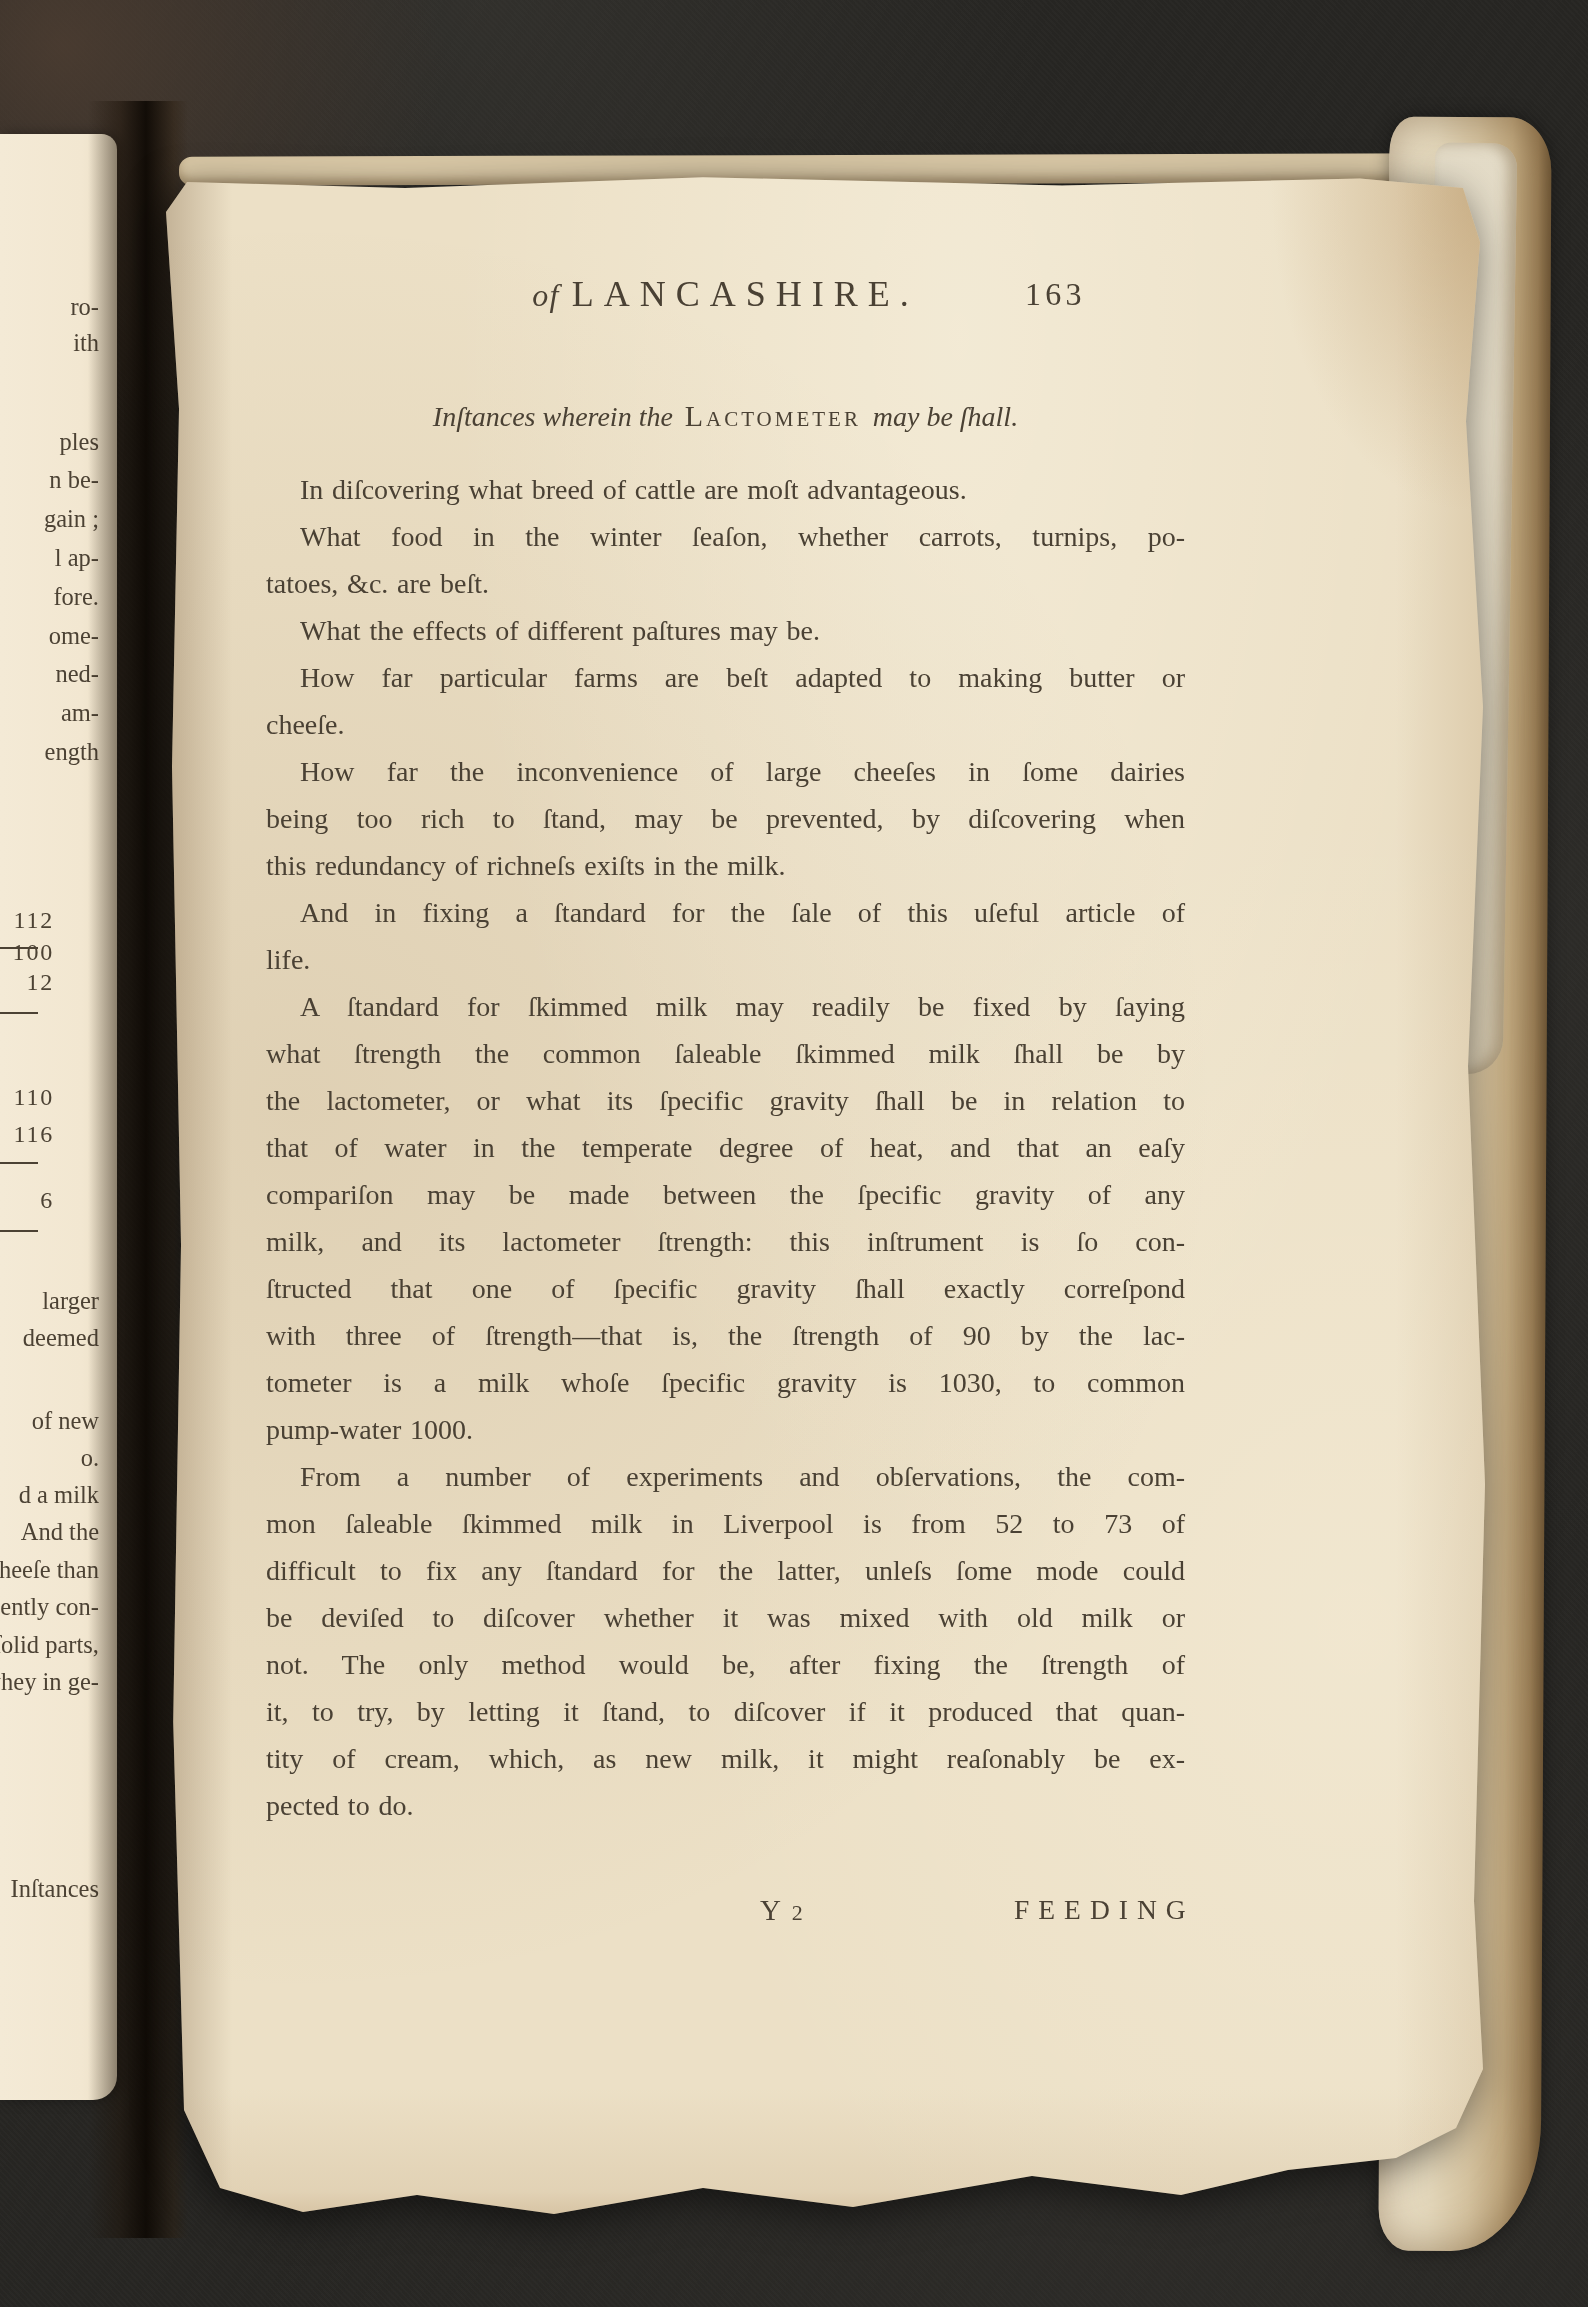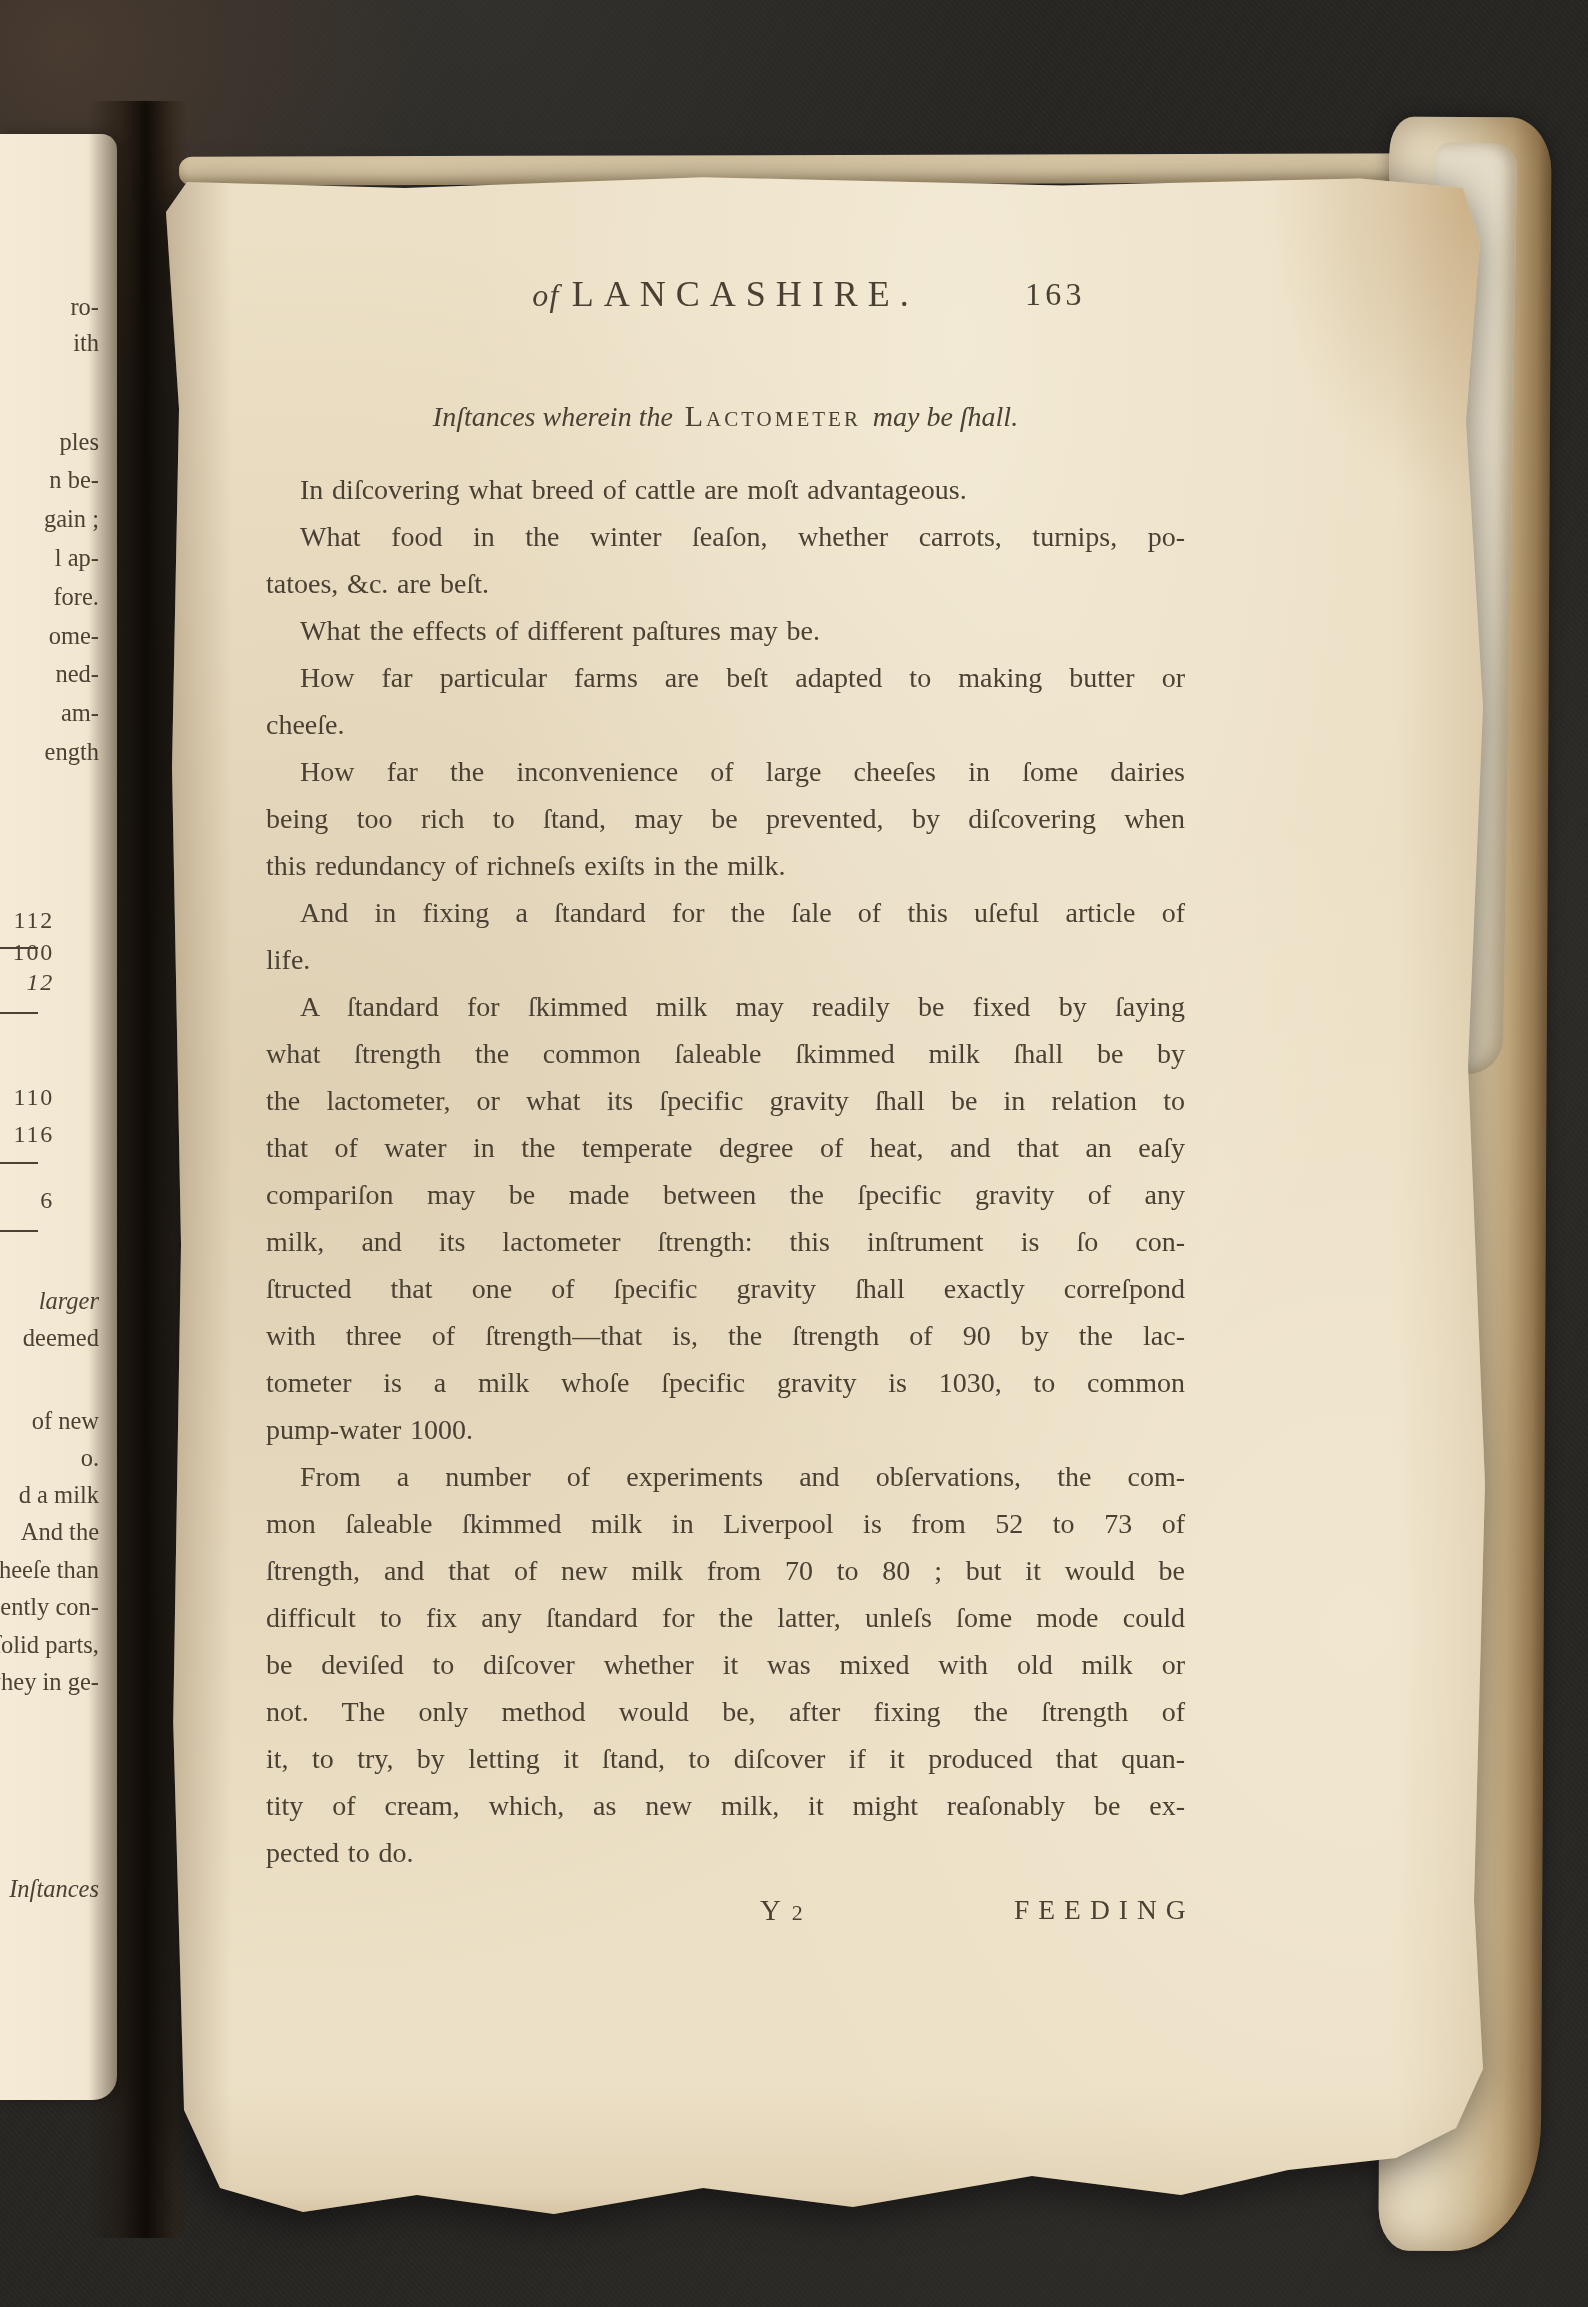"12" .frag.it { font-style: italic -> none }
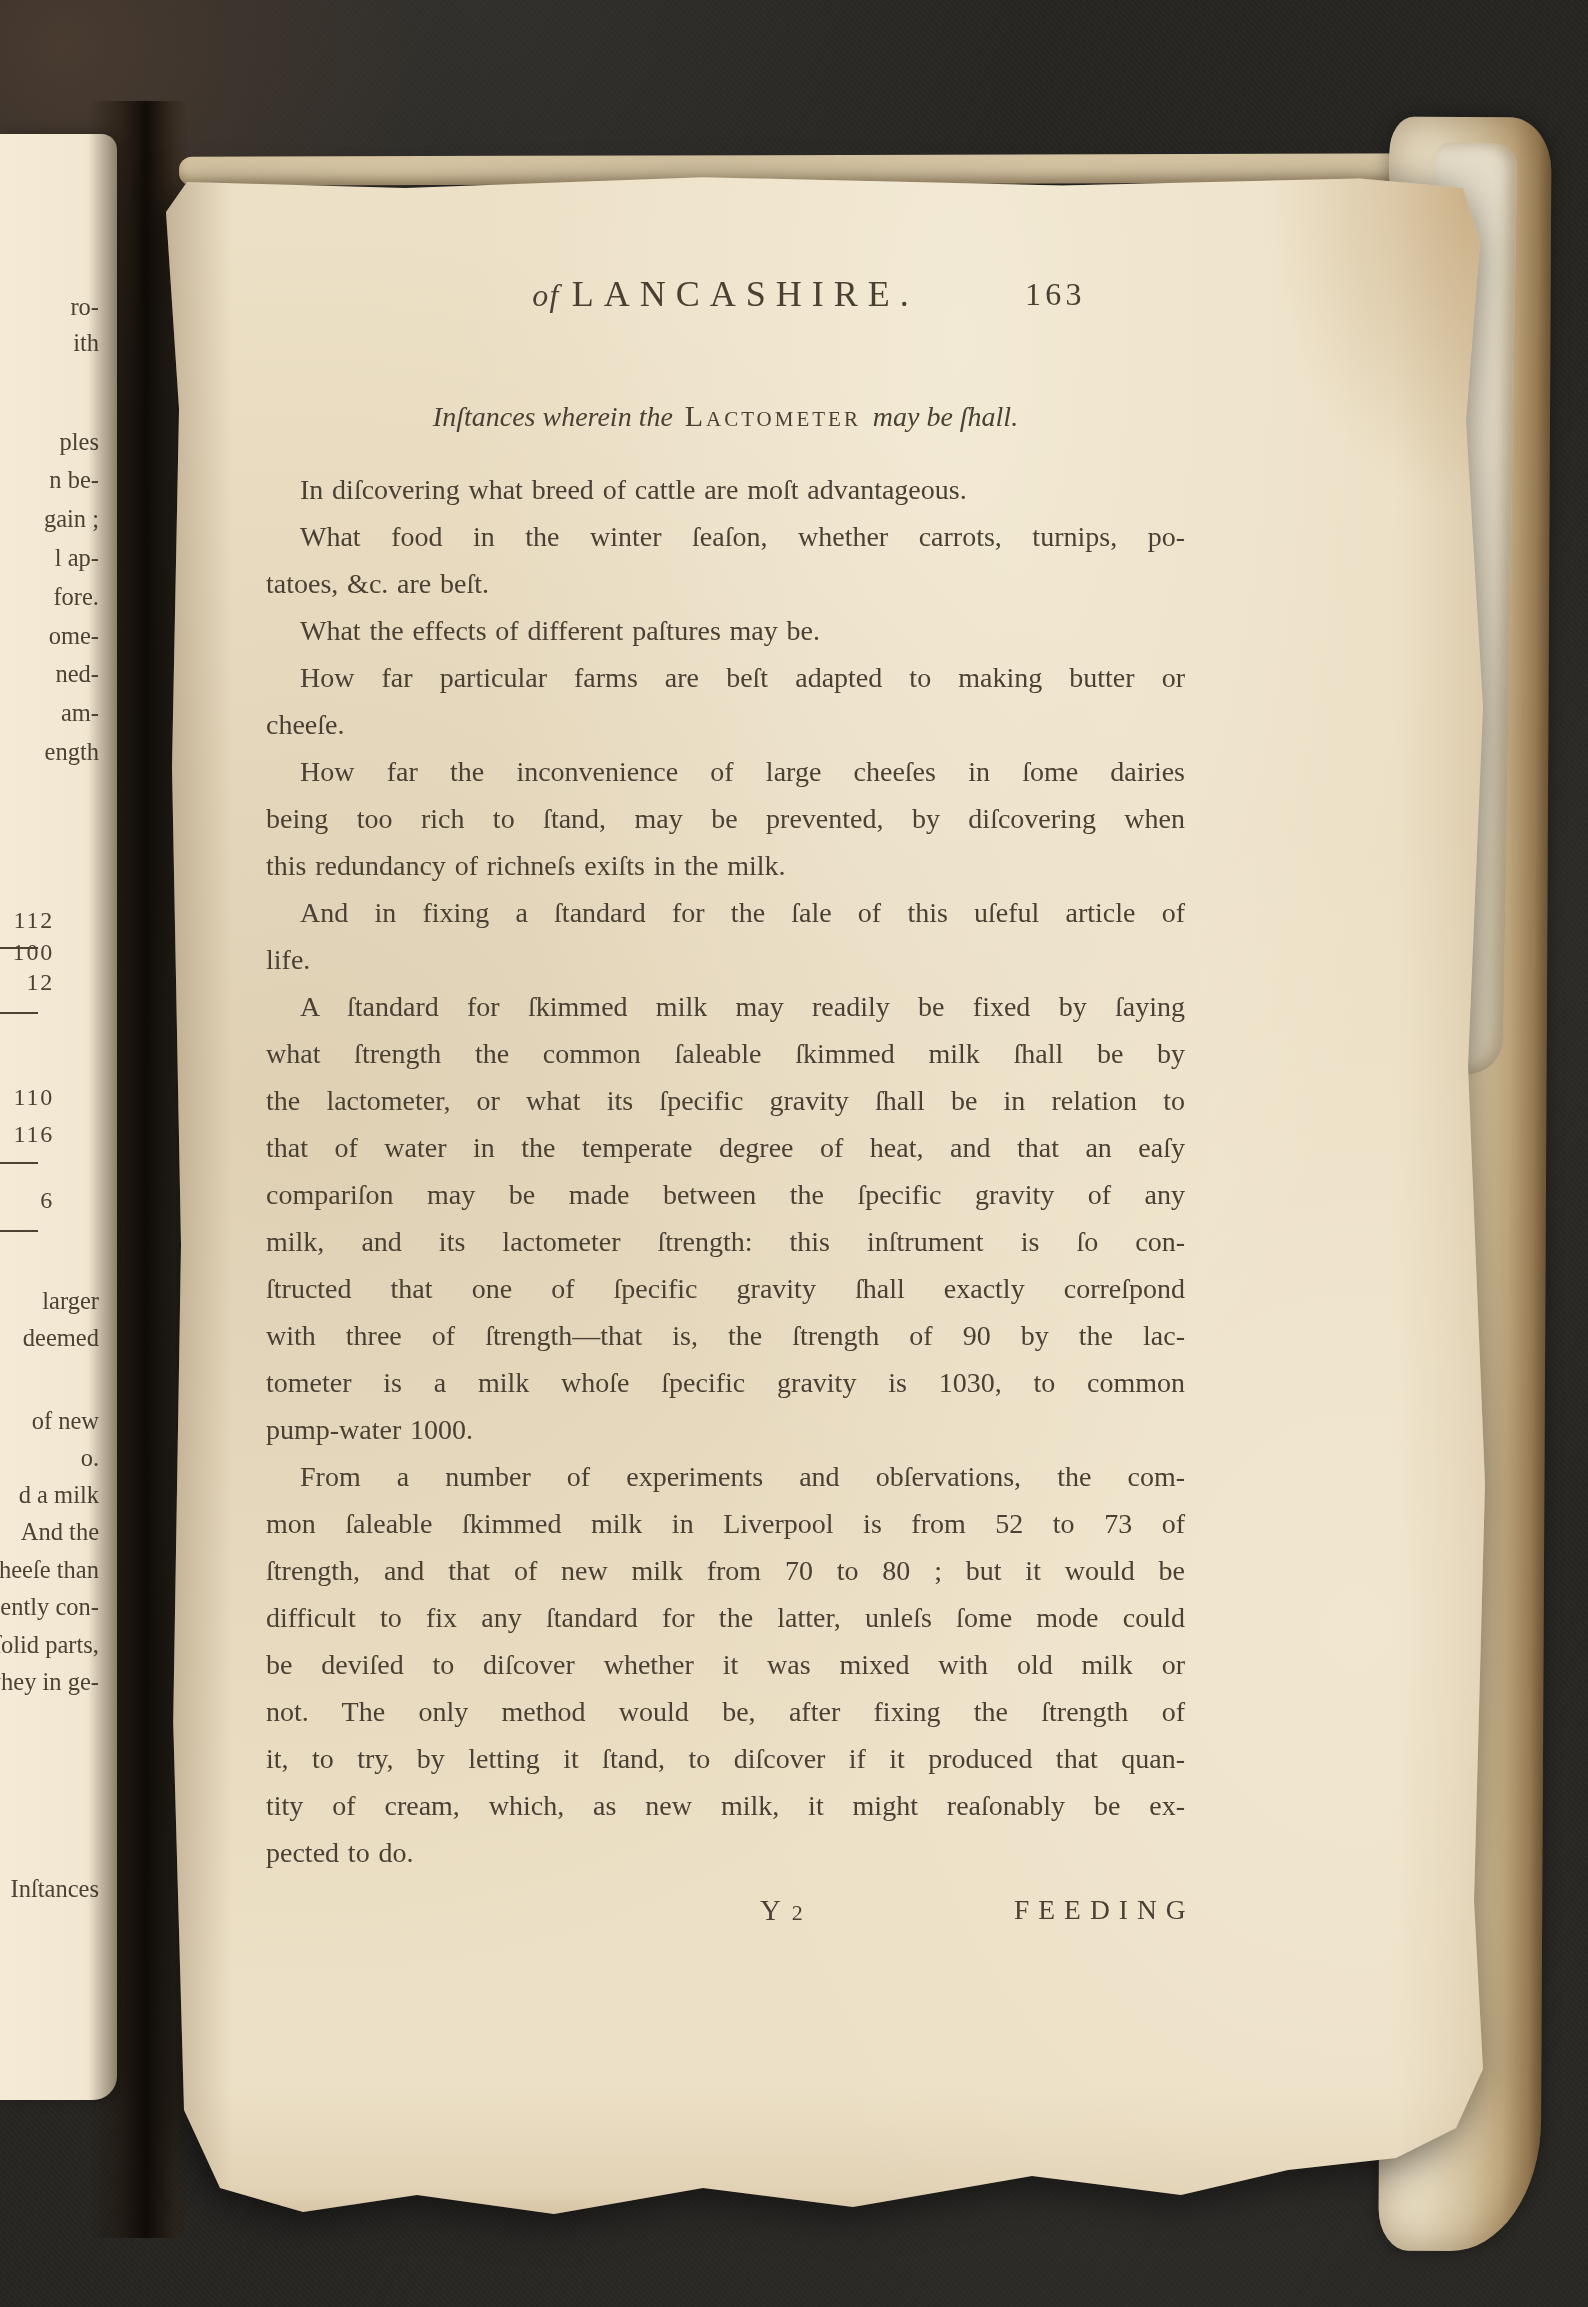"ſtrength, and that of new" div.line { html: <div>ſtrength, and that of new milk from 70 to 80 ; but it would be</div> -> none }
